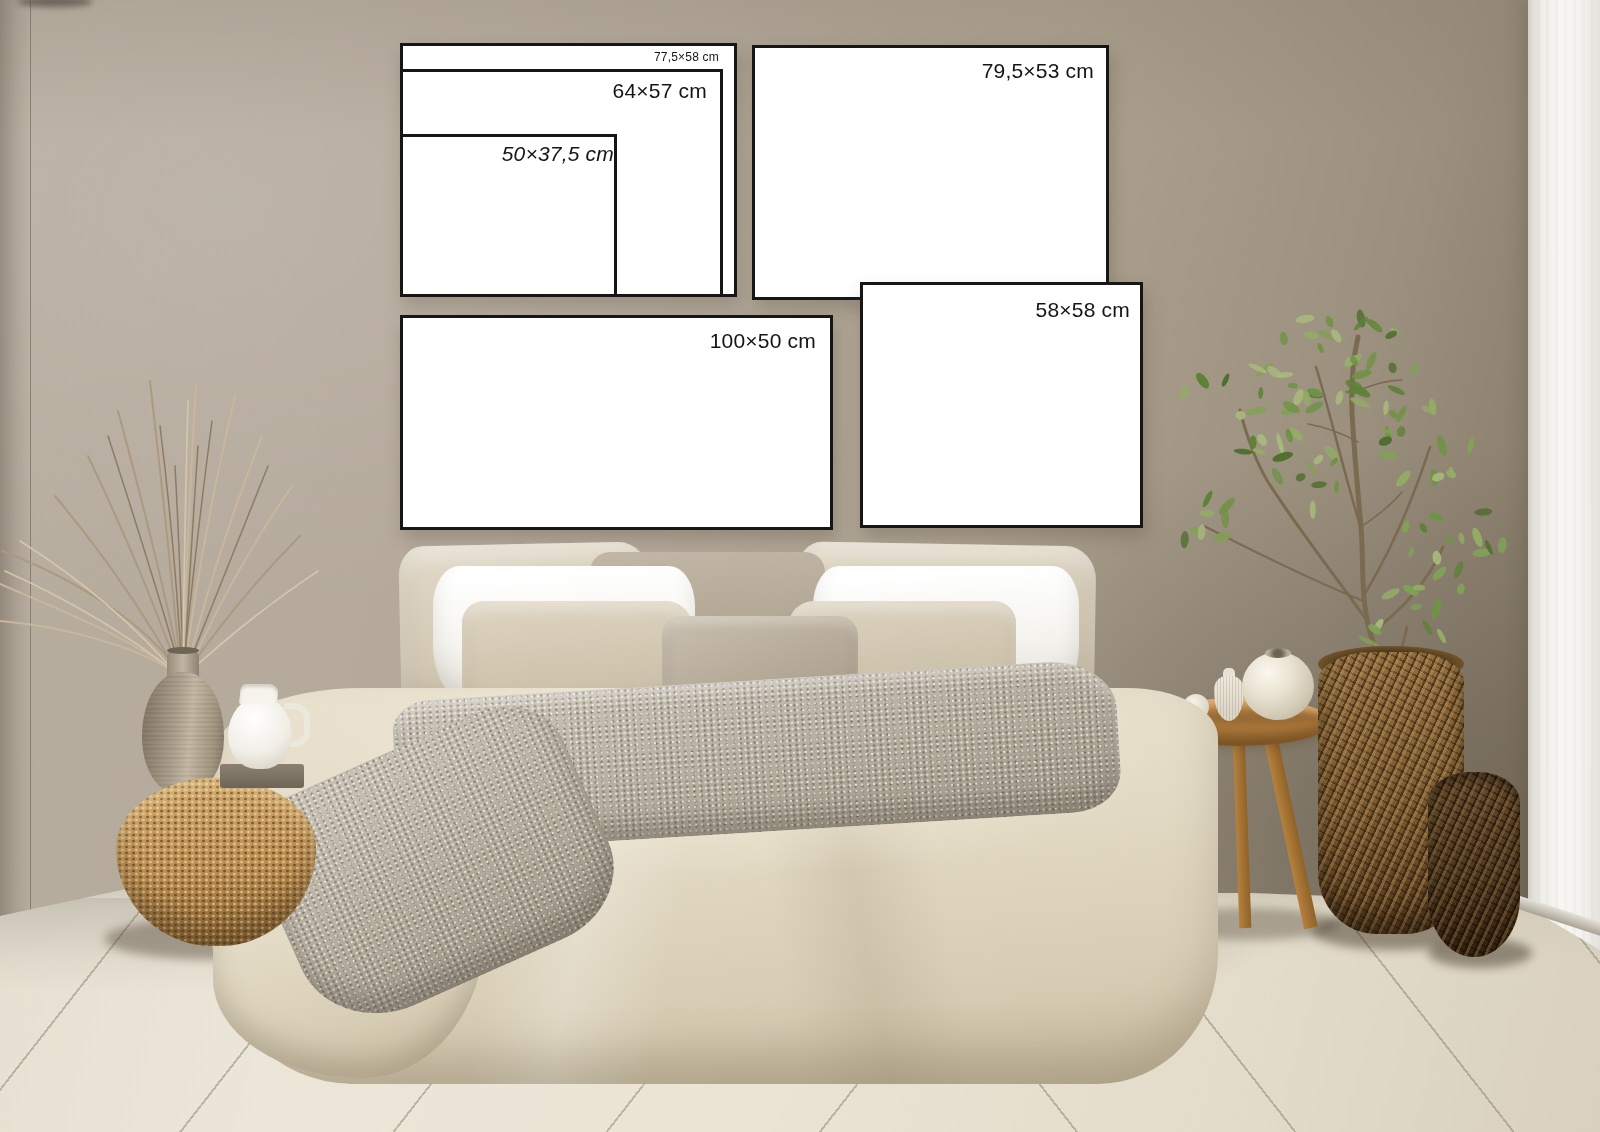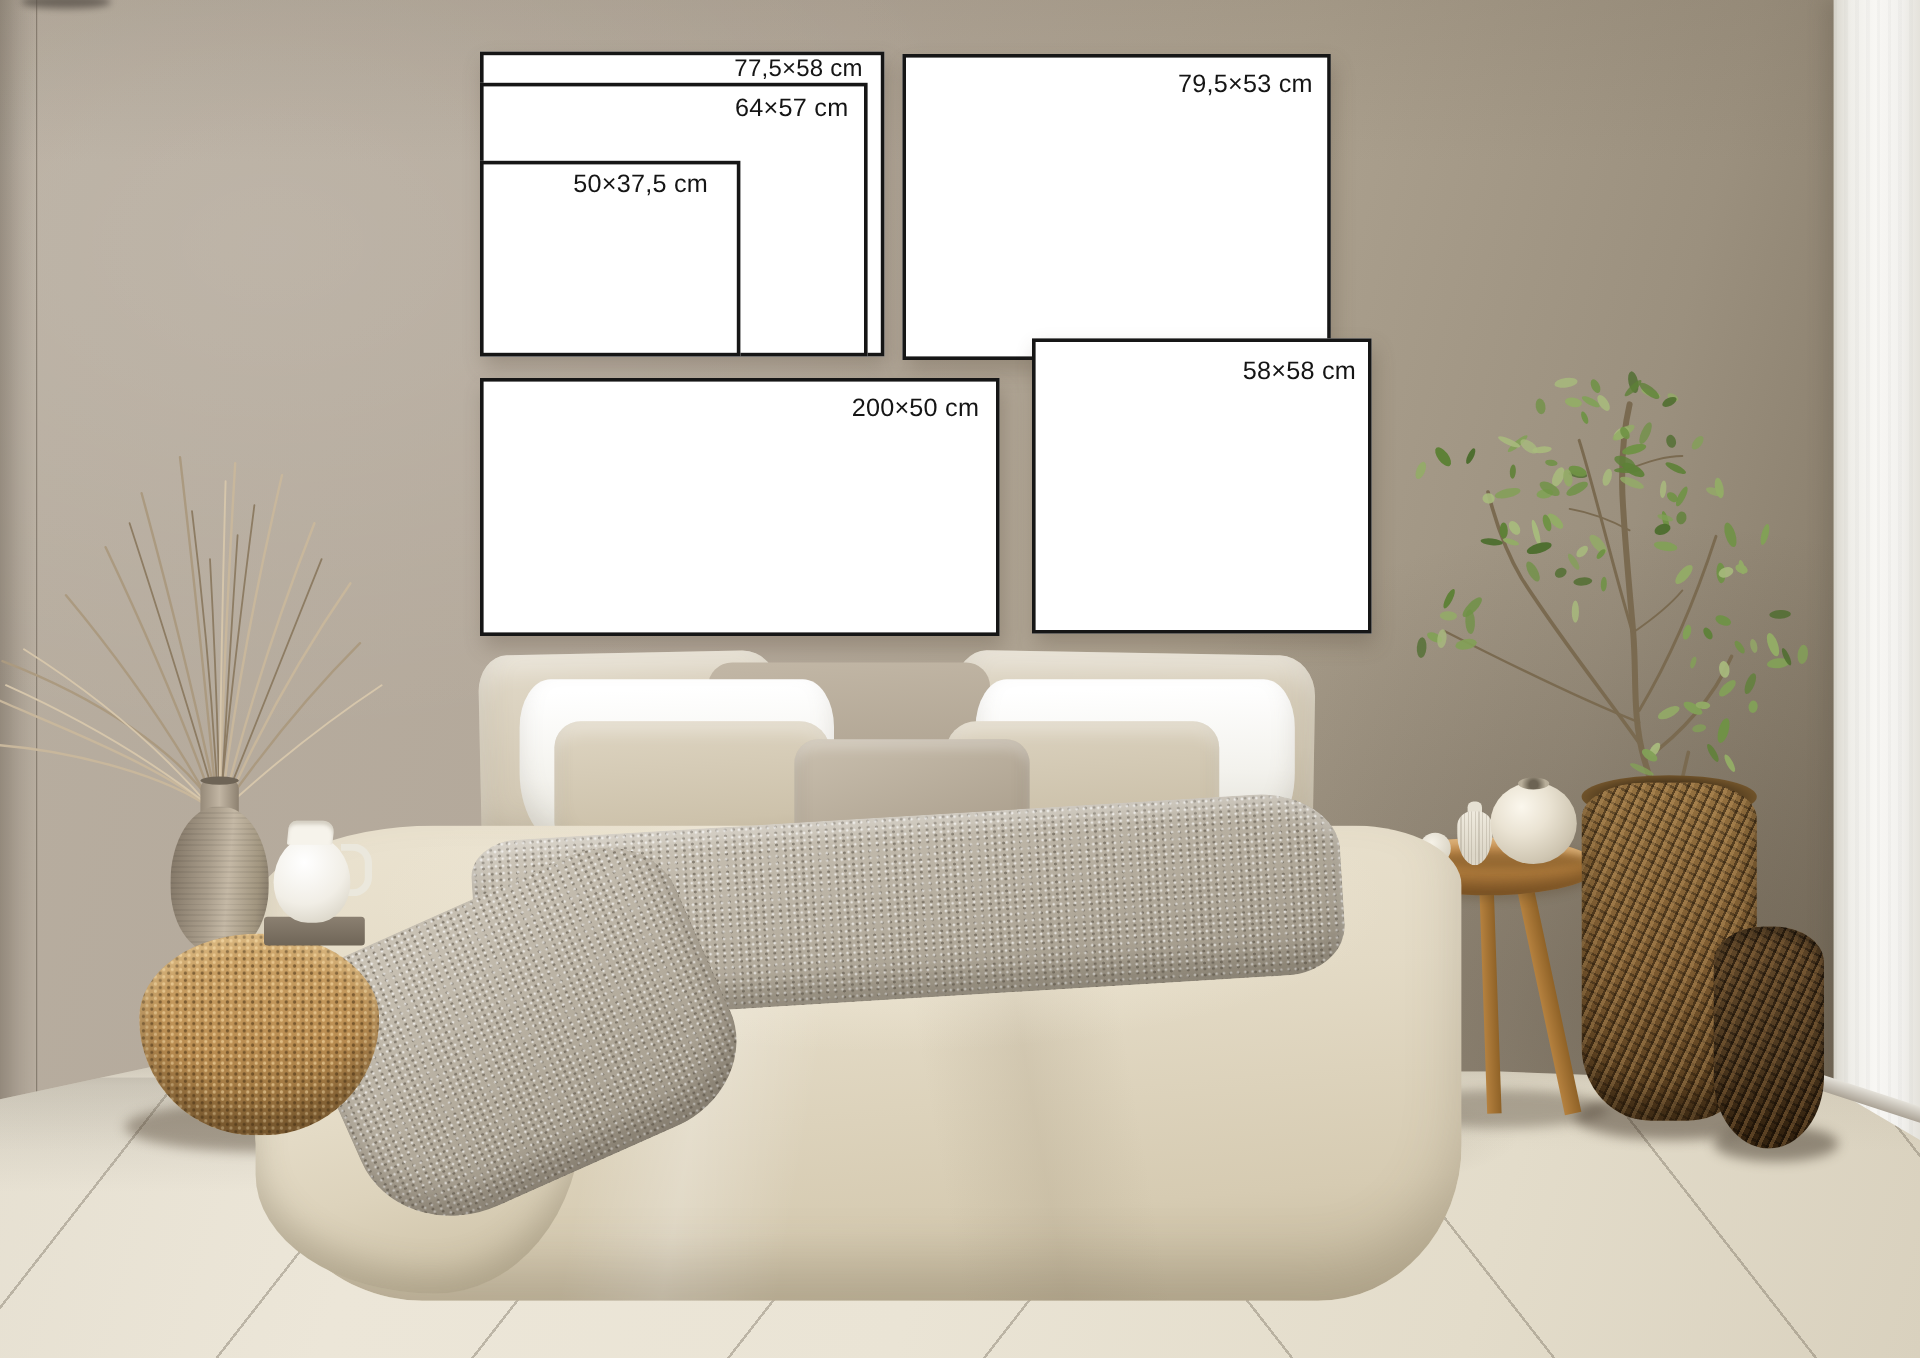"77,5×58 cm" .frame-a .size-label { font-size: 20px -> 12px }
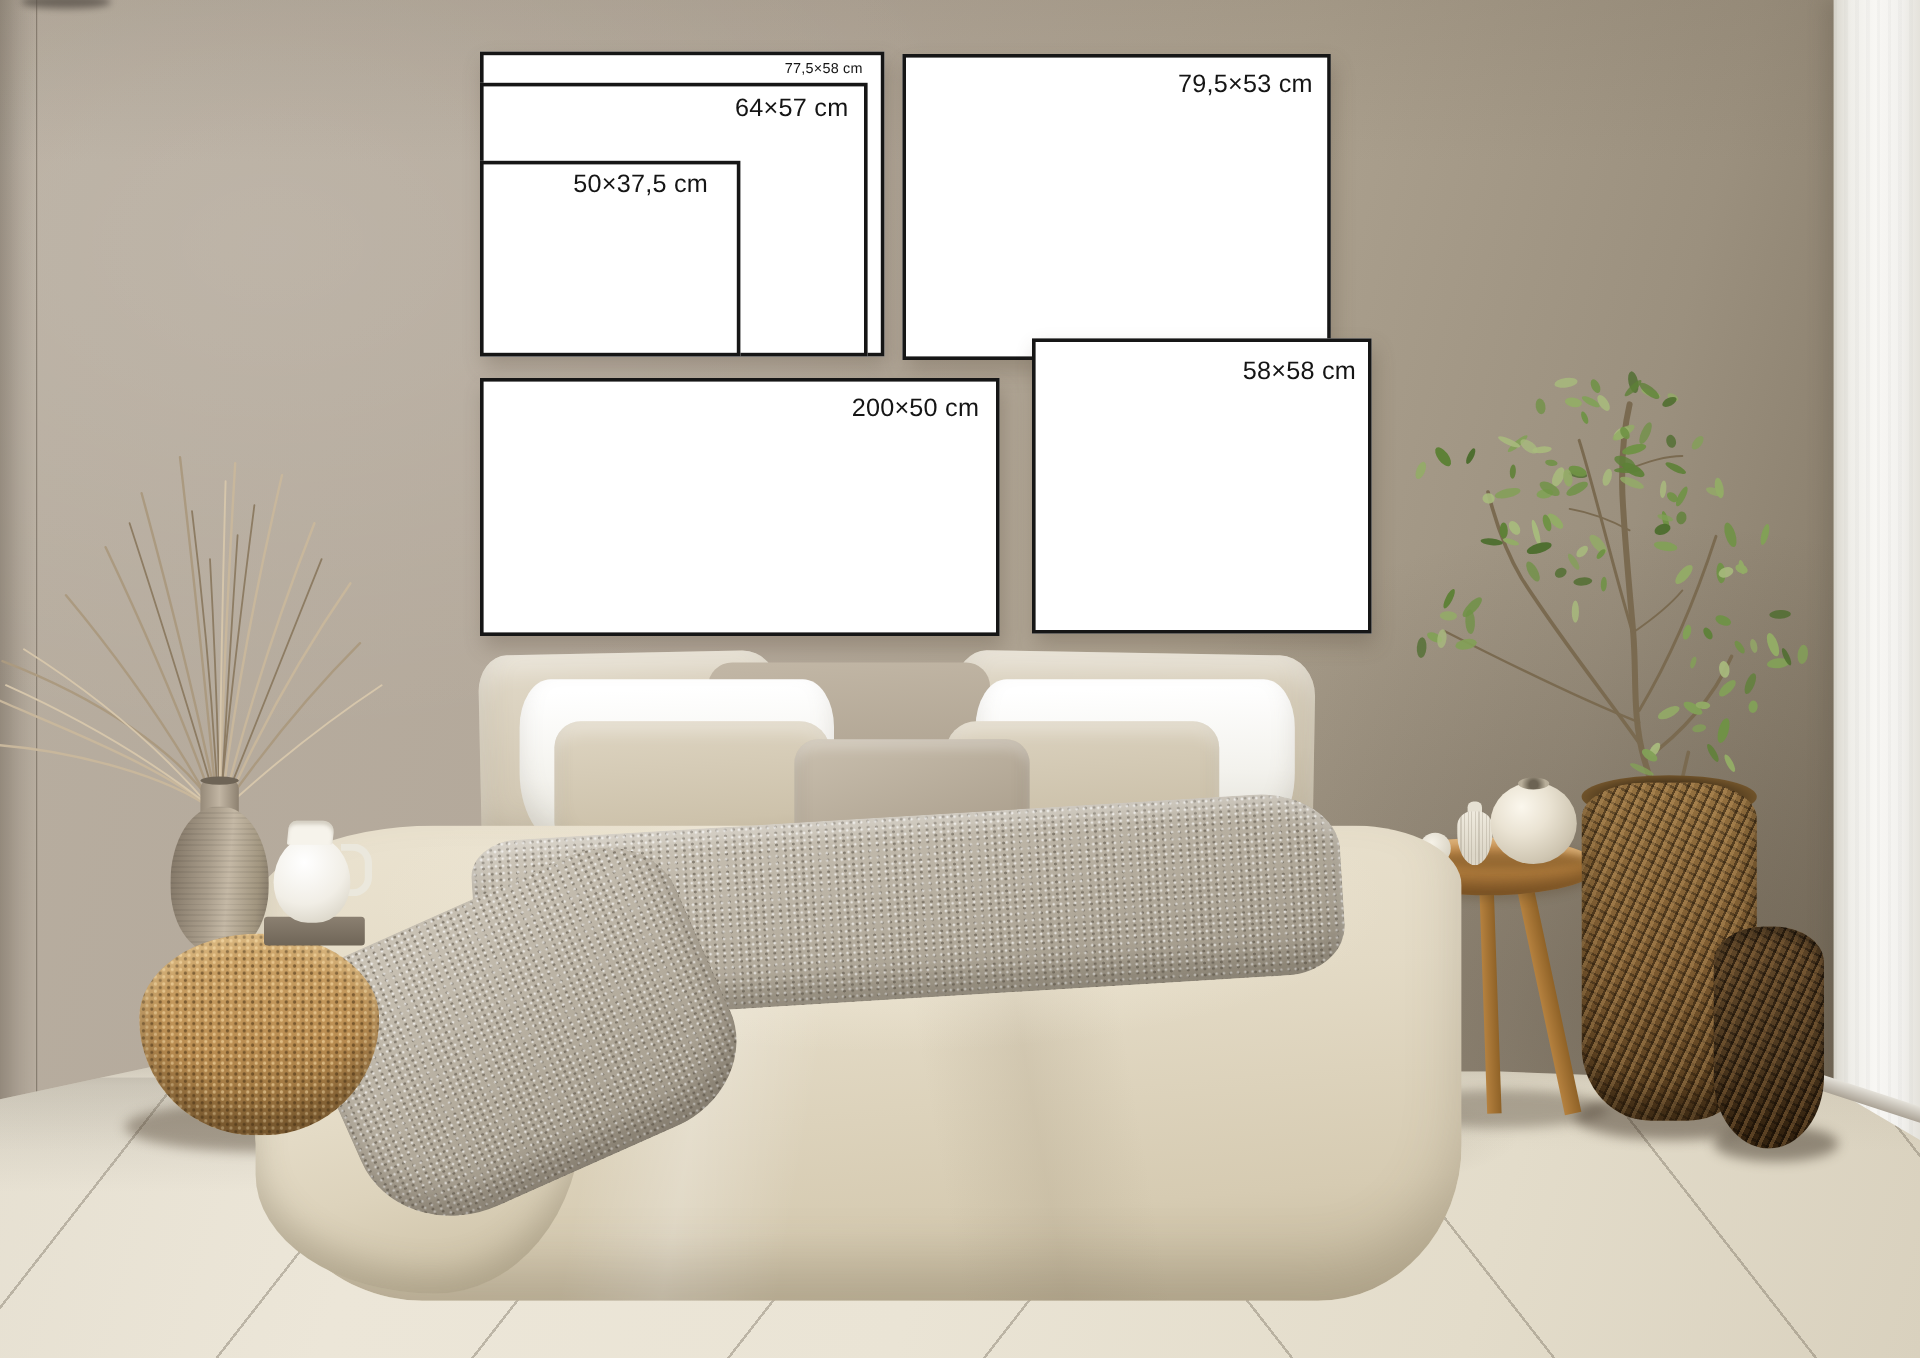"50×37,5 cm" .frame-c .size-label { font-style: none -> italic; right: 24px -> 0 }
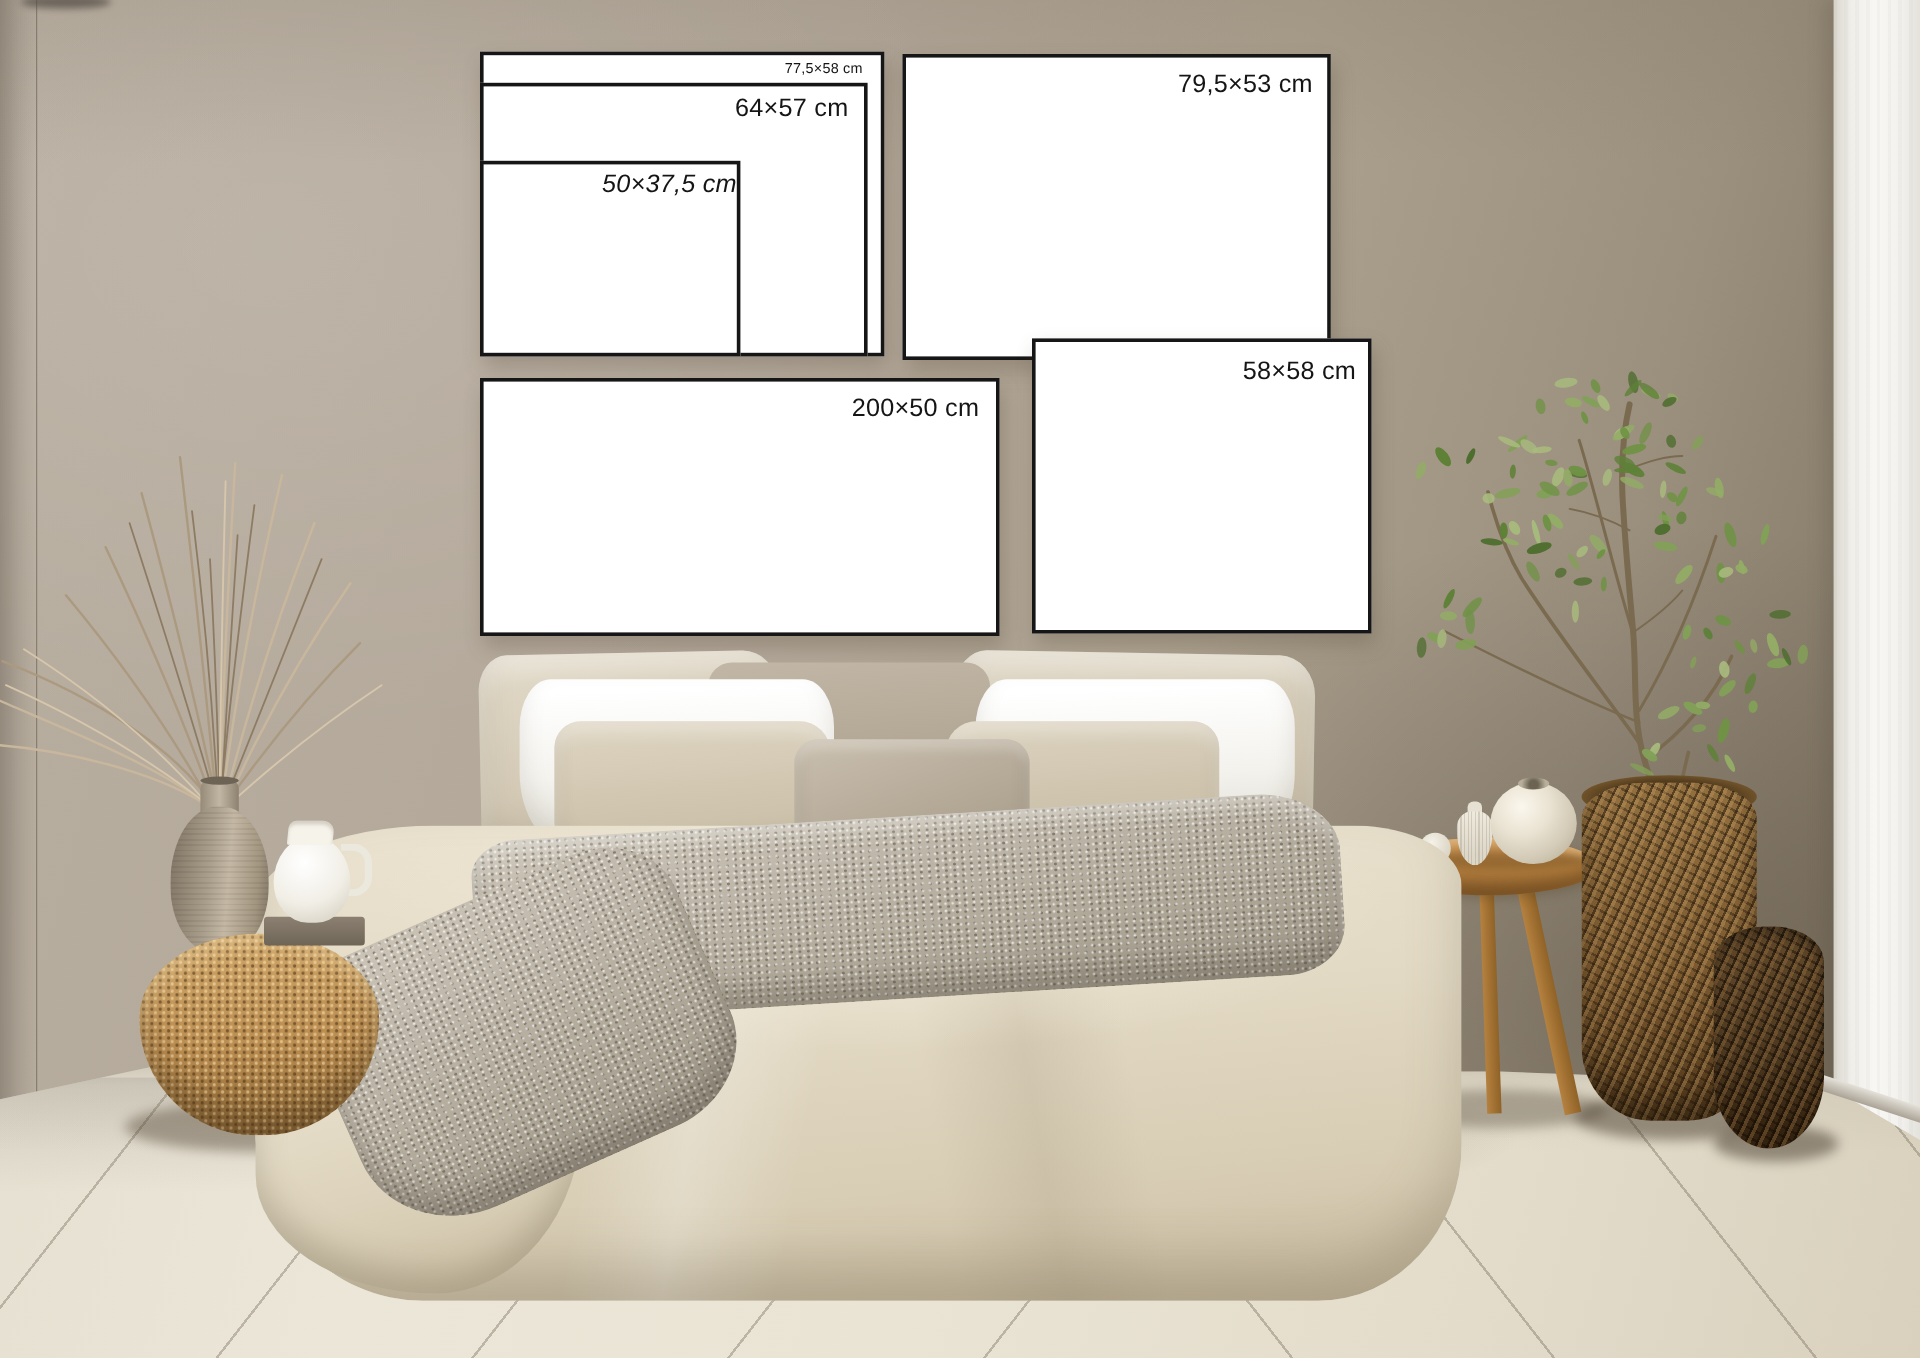"200×50 cm" span.size-label { text: 200 -> 100 }
